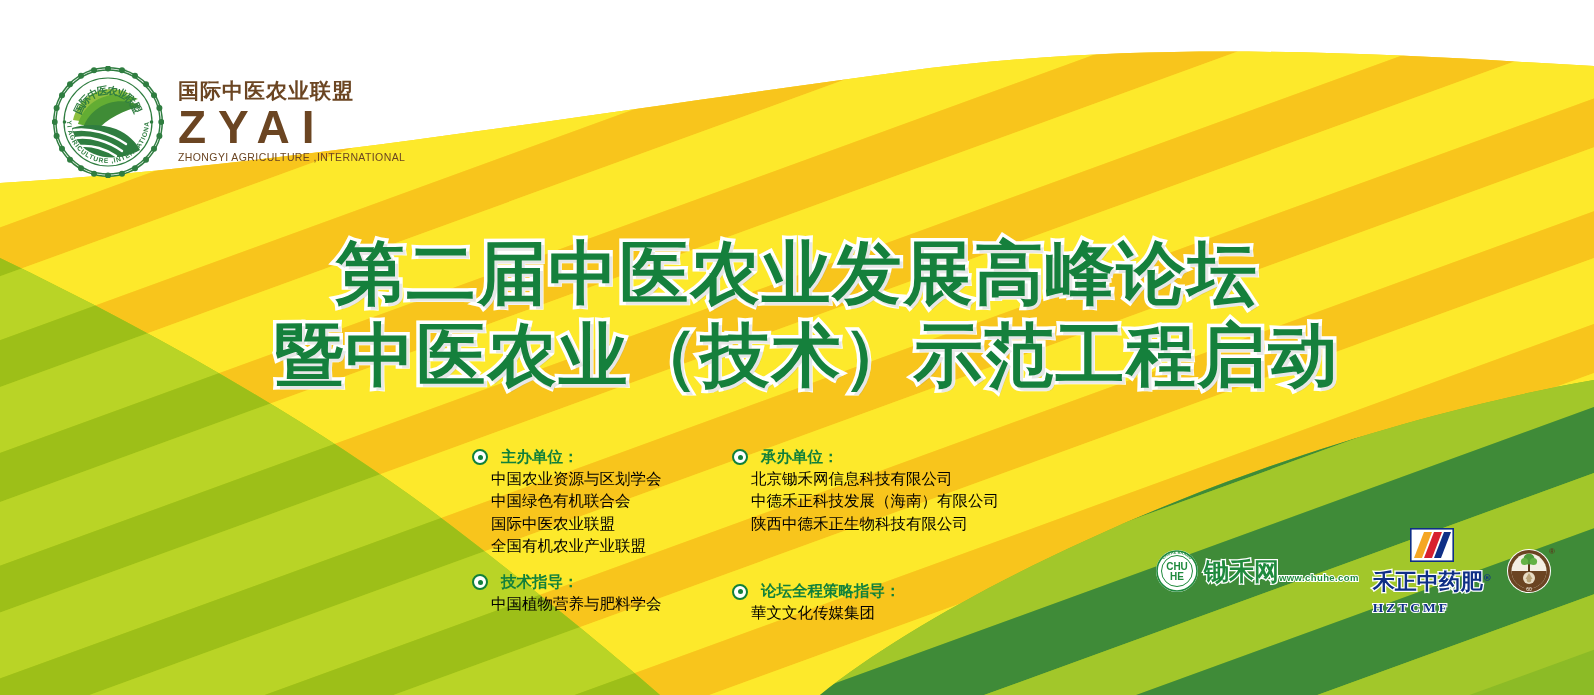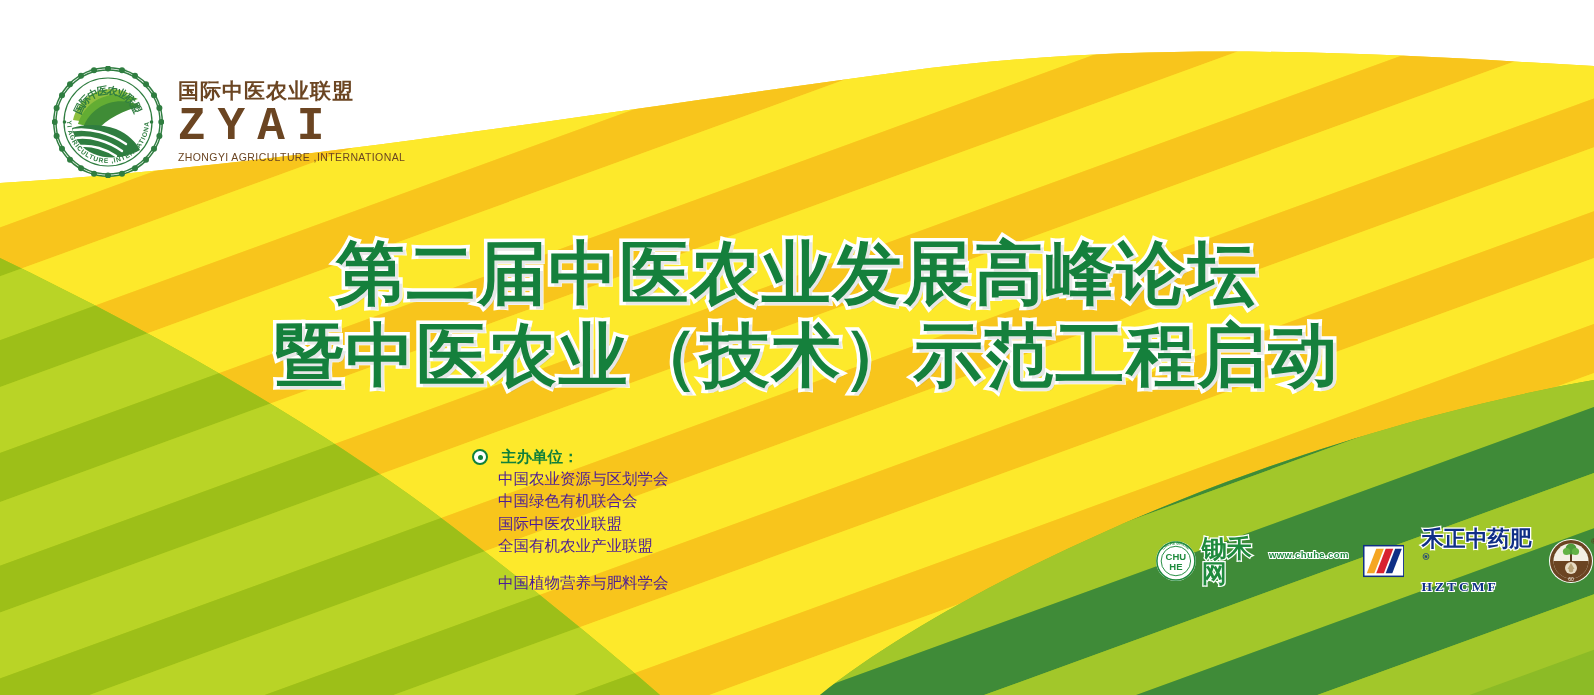"ZYAI" #logo-zyai { font-family: Liberation Mono, monospace -> Liberation Sans, sans-serif }
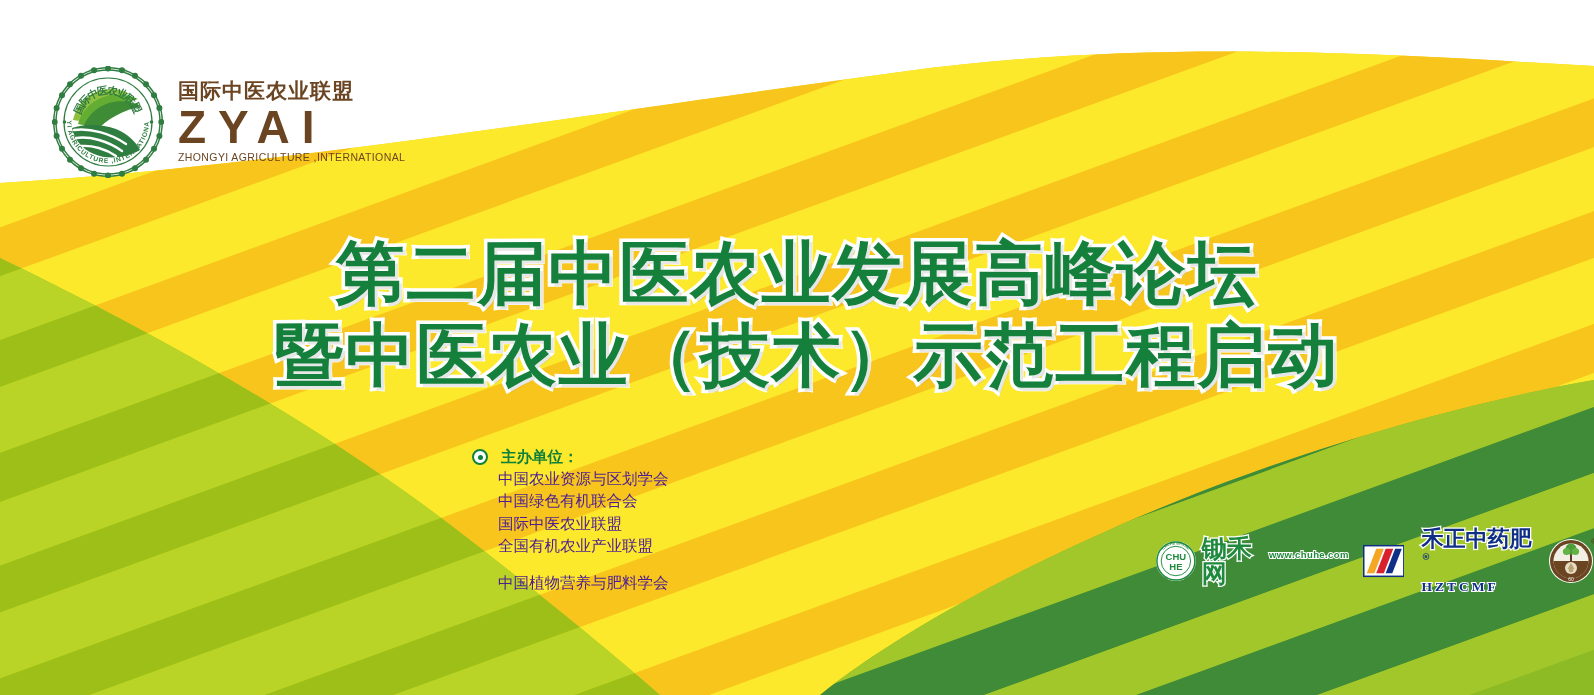"承办单位：" div.credit-col { html: none -> <div> <div> <div> <span></span> <span>承办单位：</span> </div> <div>北京锄禾网信息科技有限公司</div> <div>中德禾正科技发展（海南）有限公司</div> <div>陕西中德禾正生物科技有限公司</div> </div> <div> <div> <span></span> <span>论坛全程策略指导：</span> </div> <div>華文文化传媒集团</div> </div> </div> }
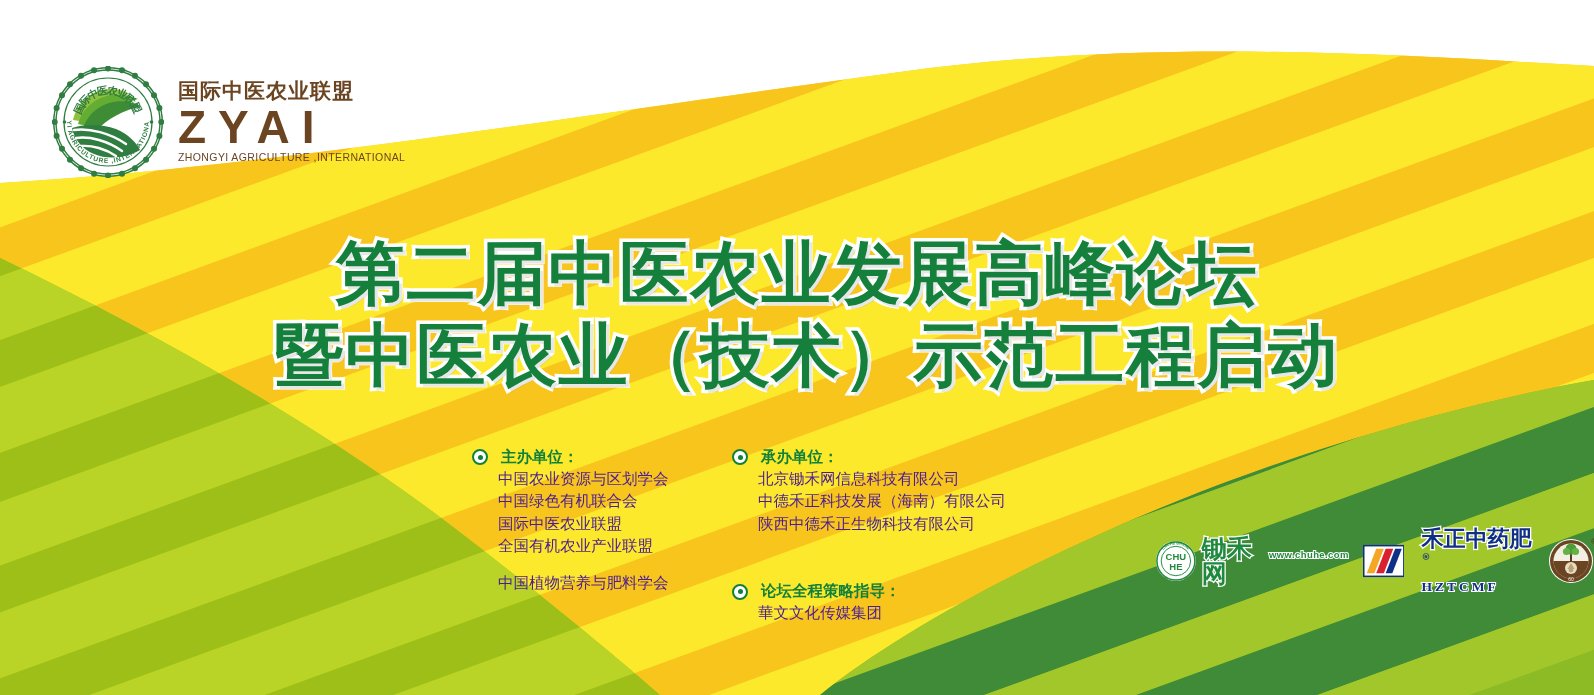"中国农业资源与区划学会" .credit-item { color: #4c1d95 -> #000000; margin-left: 26px -> 19px }
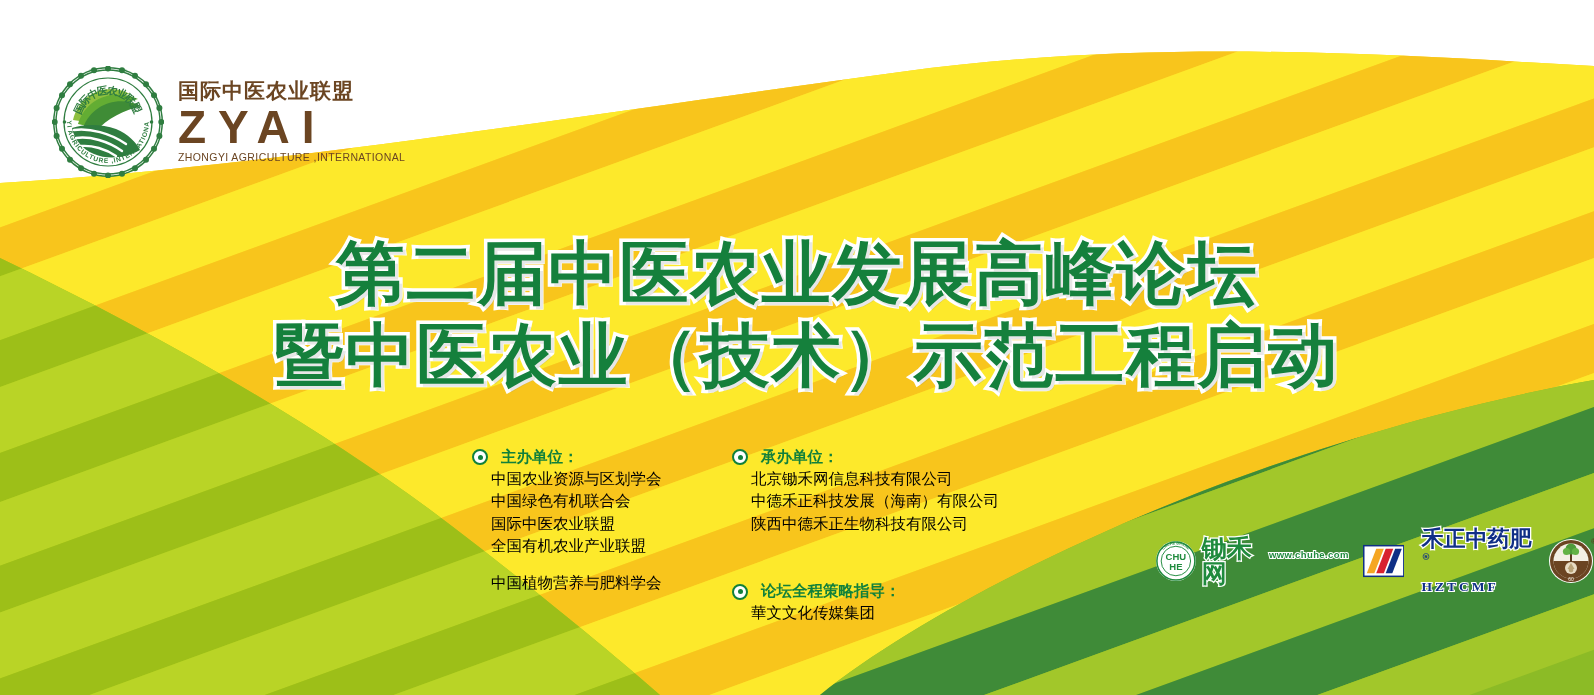"技术指导：" div.credit-head { html: none -> <div> <span></span> <span>技术指导：</span> </div> }
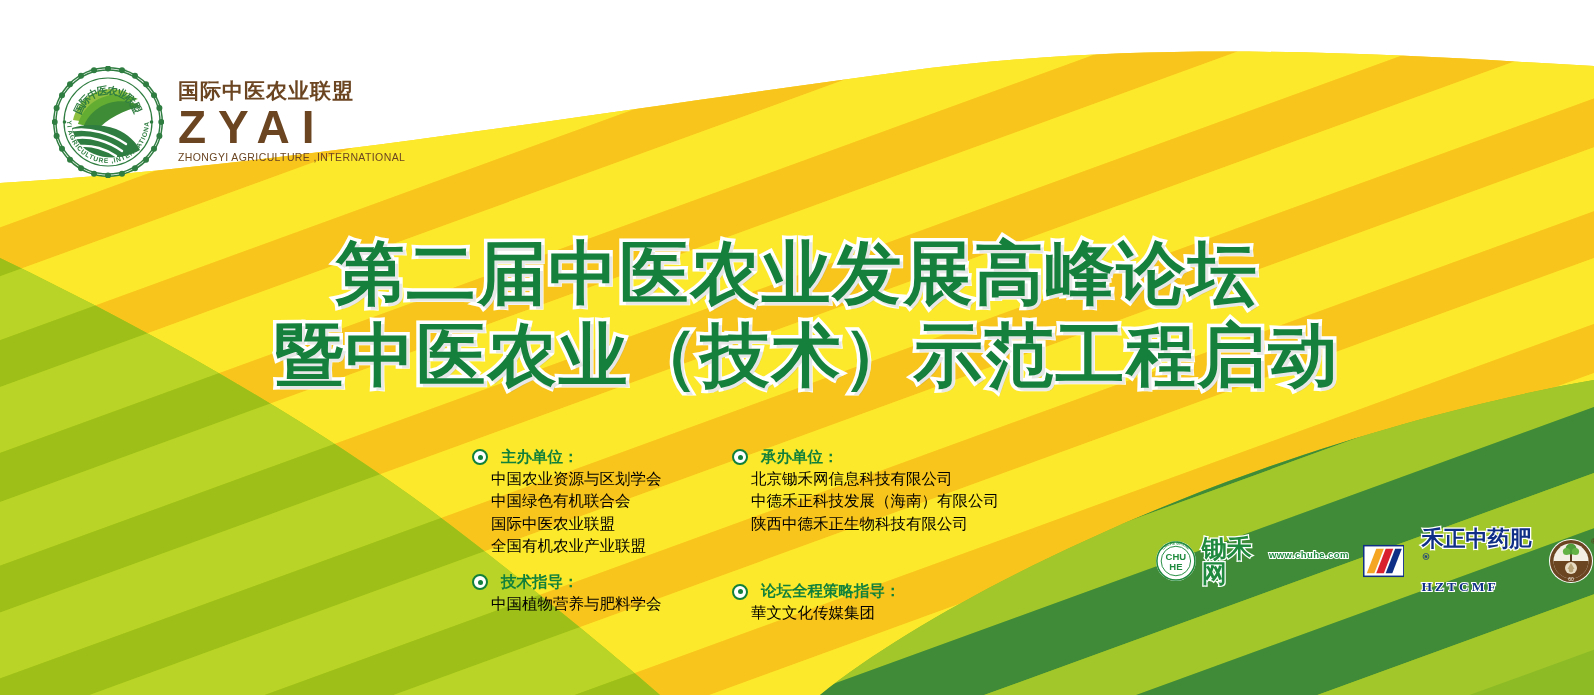"禾正中药肥®" #sponsor-hz { flex-direction: none -> column; gap: 17px -> 9px }
